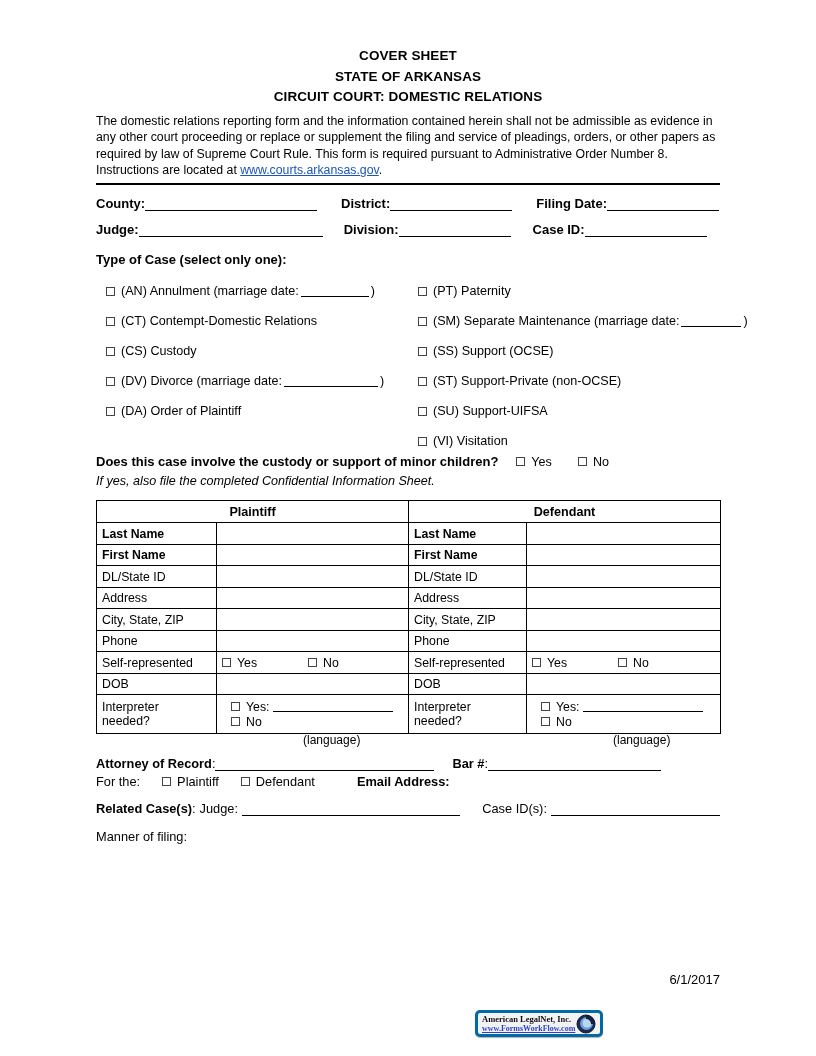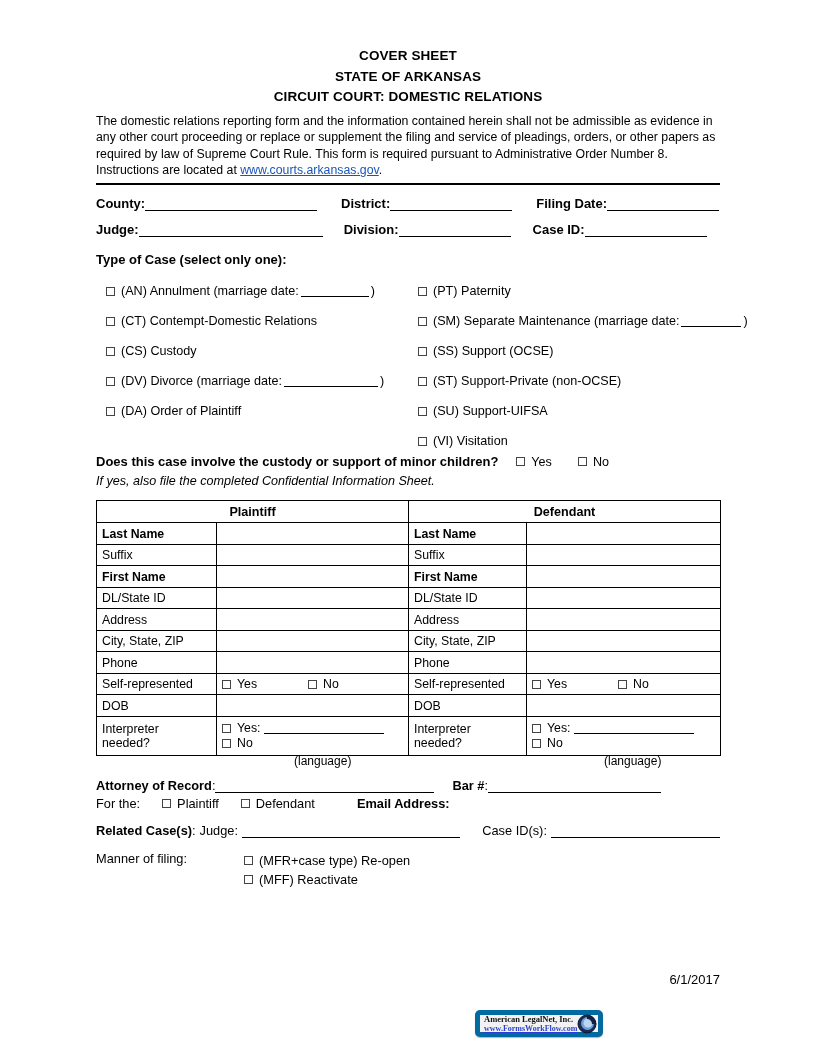"Suffix" tr { html: <tr> <td>Suffix</td> <td></td> <td>Suffix</td> <td></td> </tr> -> none }
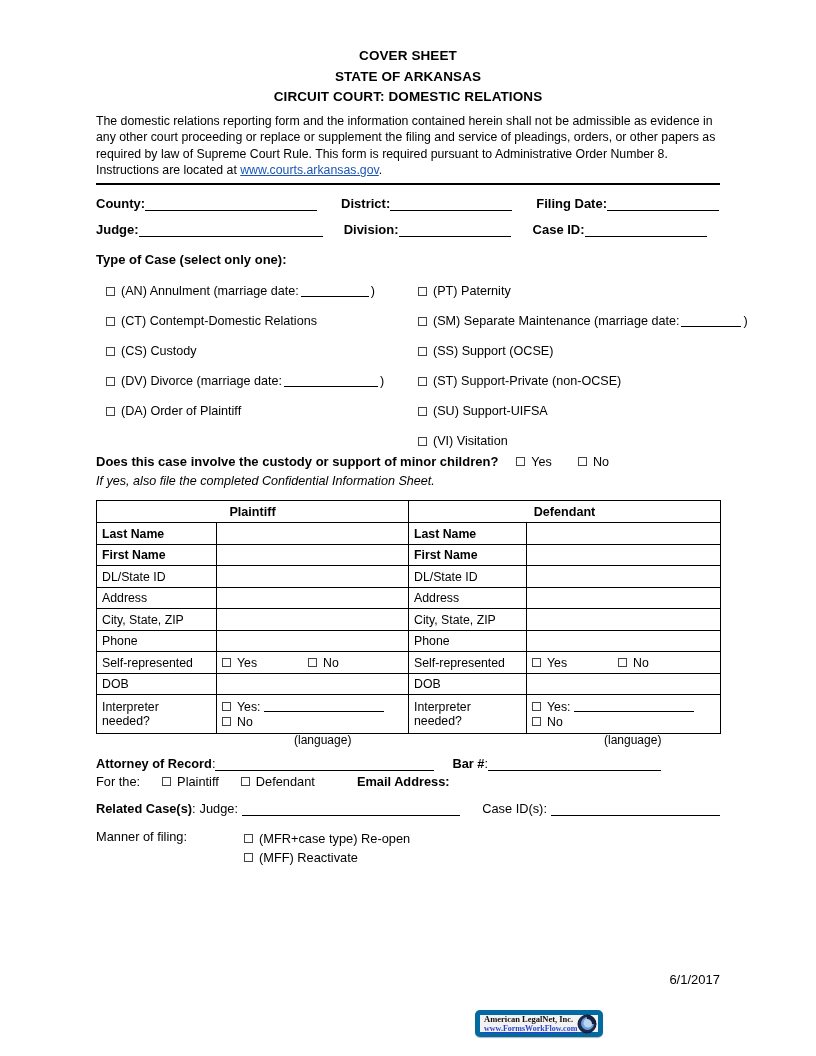"Yes:" .interp-cell { padding: 2px 5px !important -> 2px 14px !important }
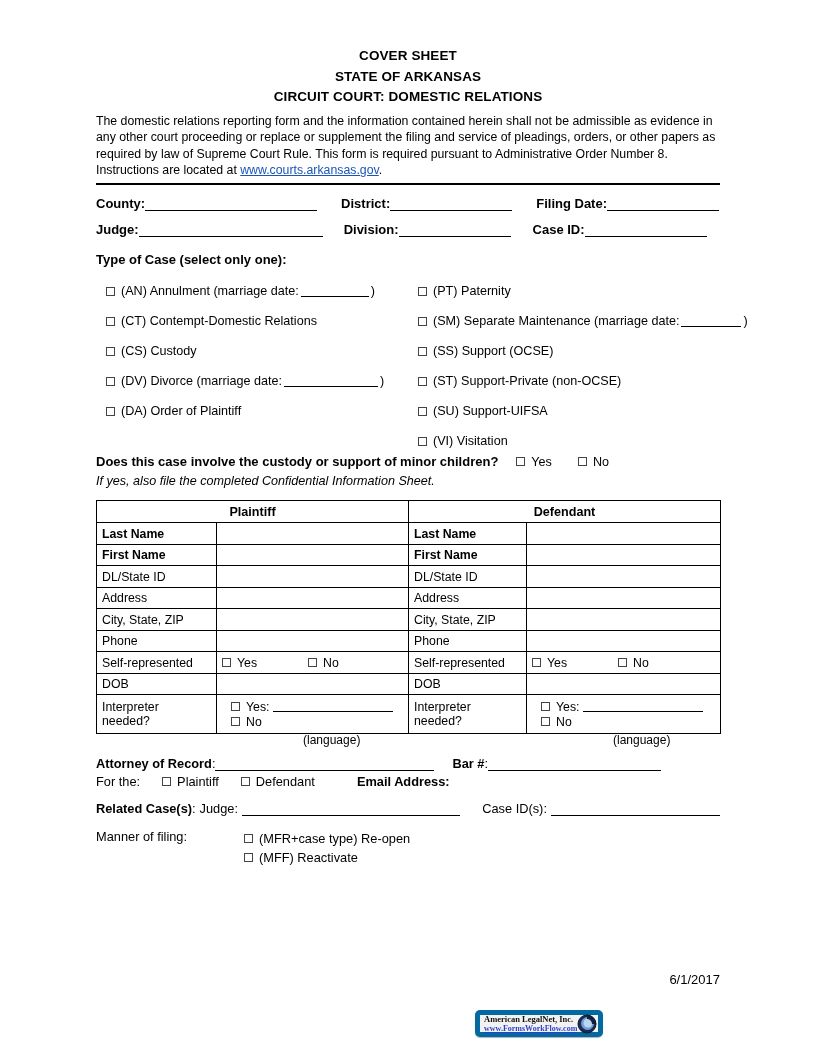"(MFR+case type) Re-open" div.mcol { html: <div> <div> <span></span> <span>(MFR+case type) Re-open</span> </div> <div> <span></span> <span>(MFF) Reactivate</span> </div> </div> -> none }
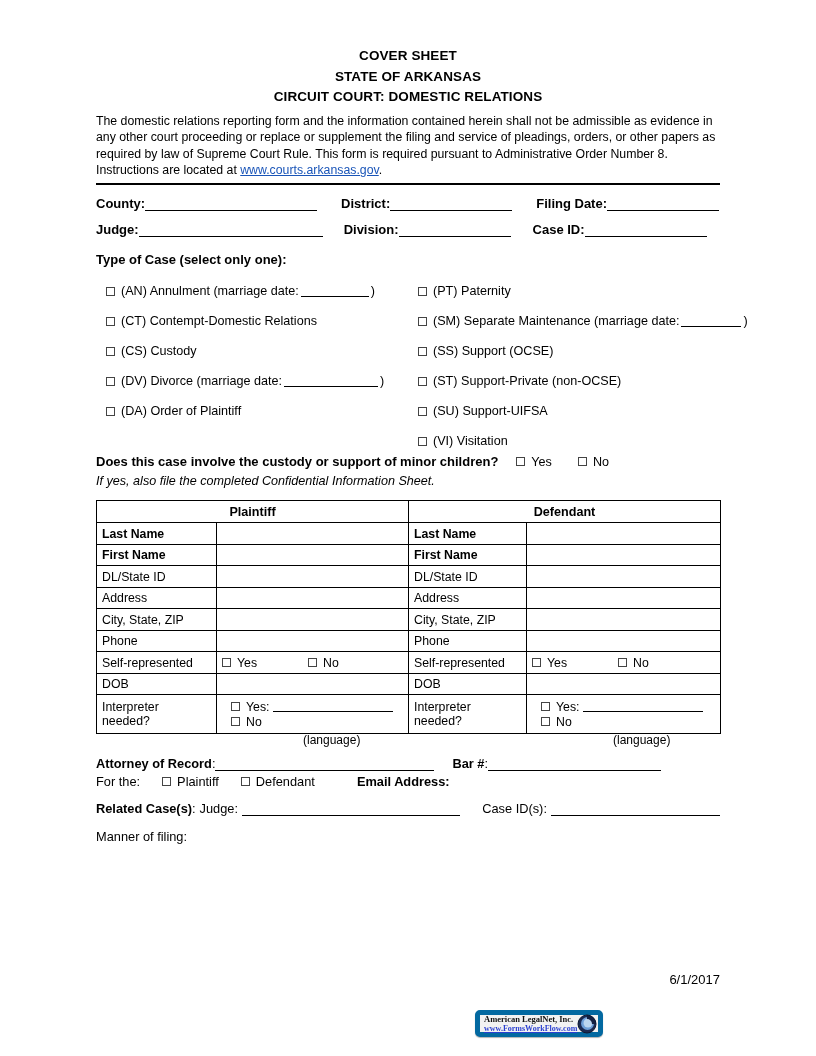"American LegalNet, Inc." .logo-badge { border: 5px solid #0369a1 -> 3px solid #0369a1 }
